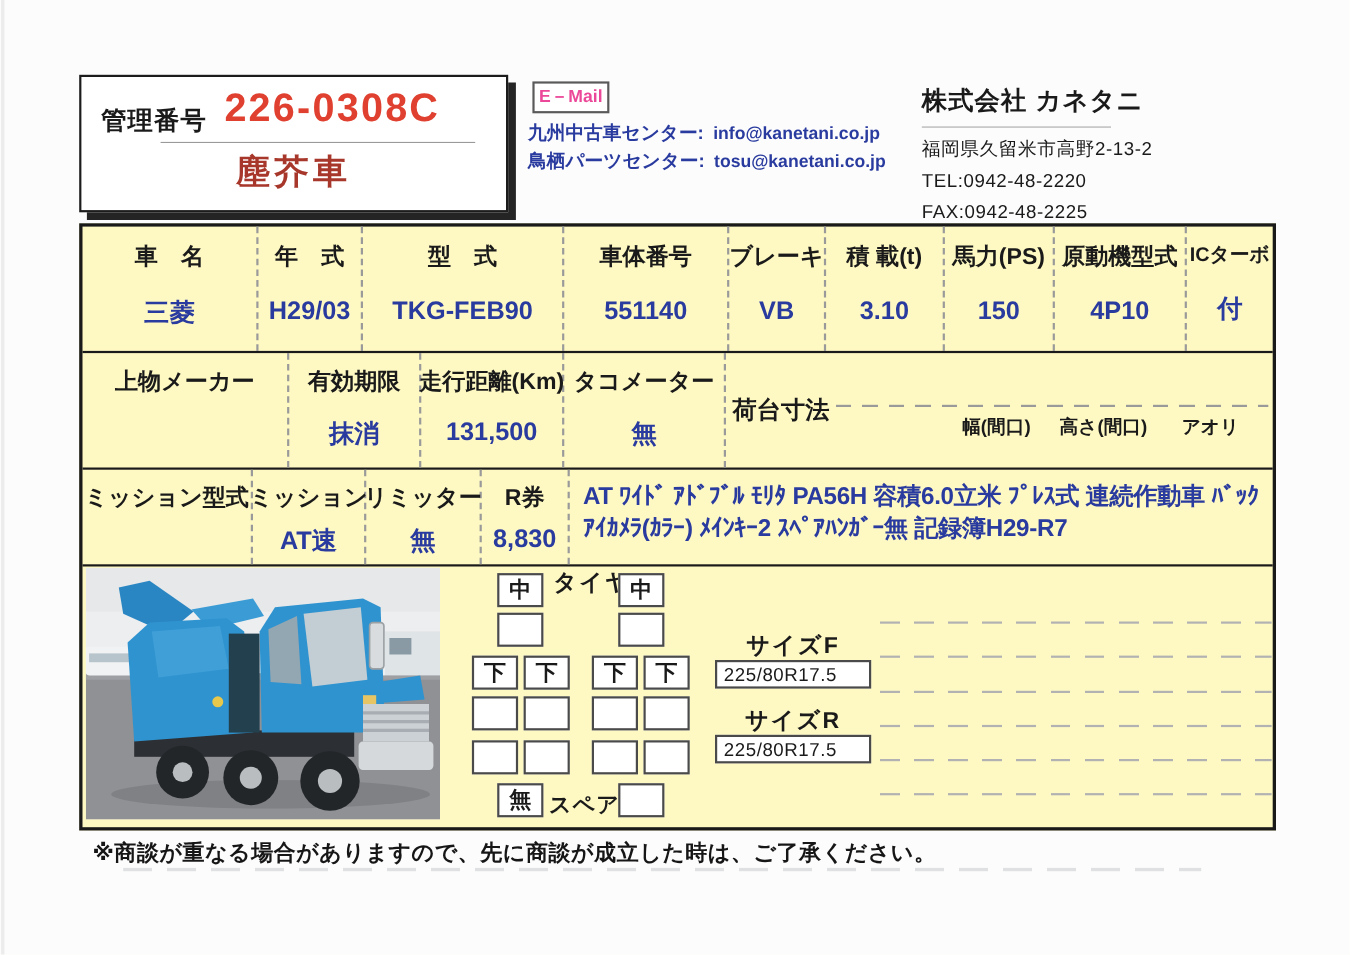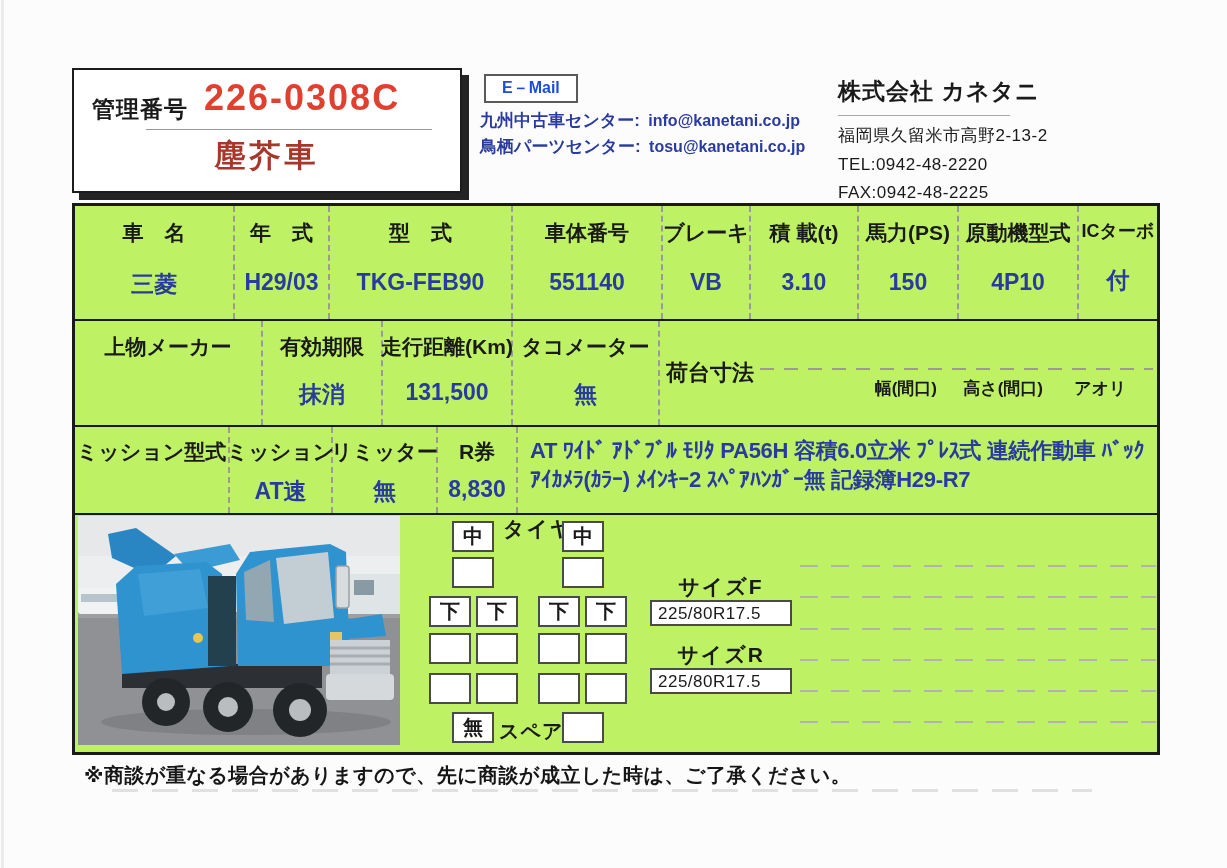"E－Mail" .email-tag { color: #1d4ed8 -> #ec4899; padding: 2px 16px -> 2px 4px }
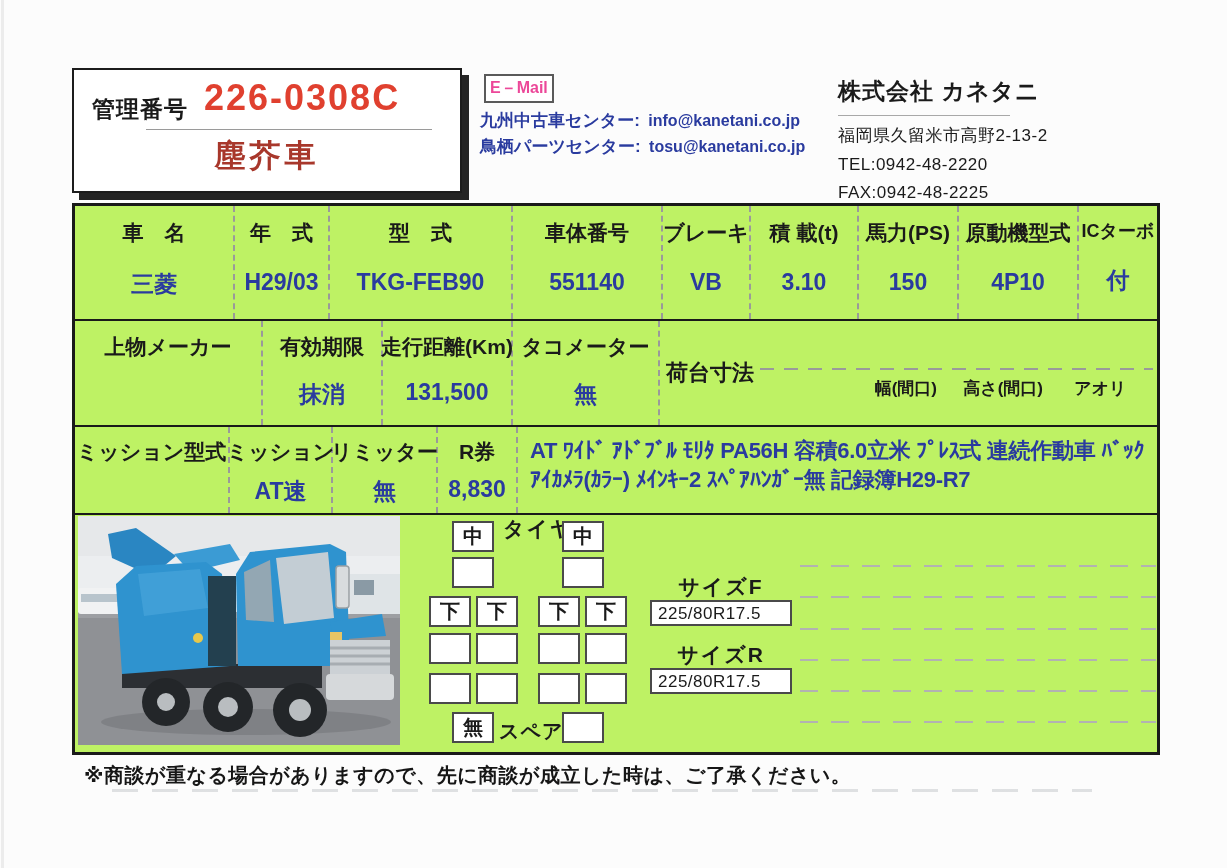"車 名" .spec-table { background: #bef264 -> #fef9c3 }
